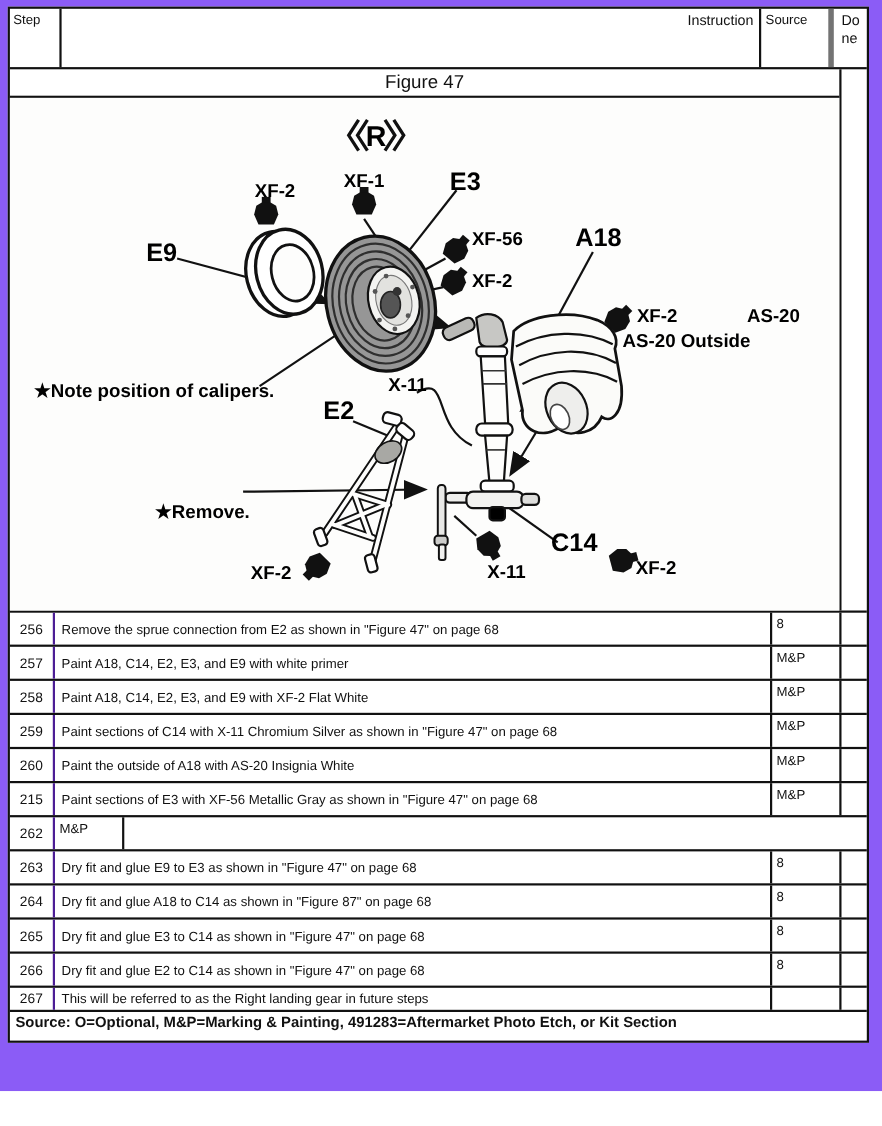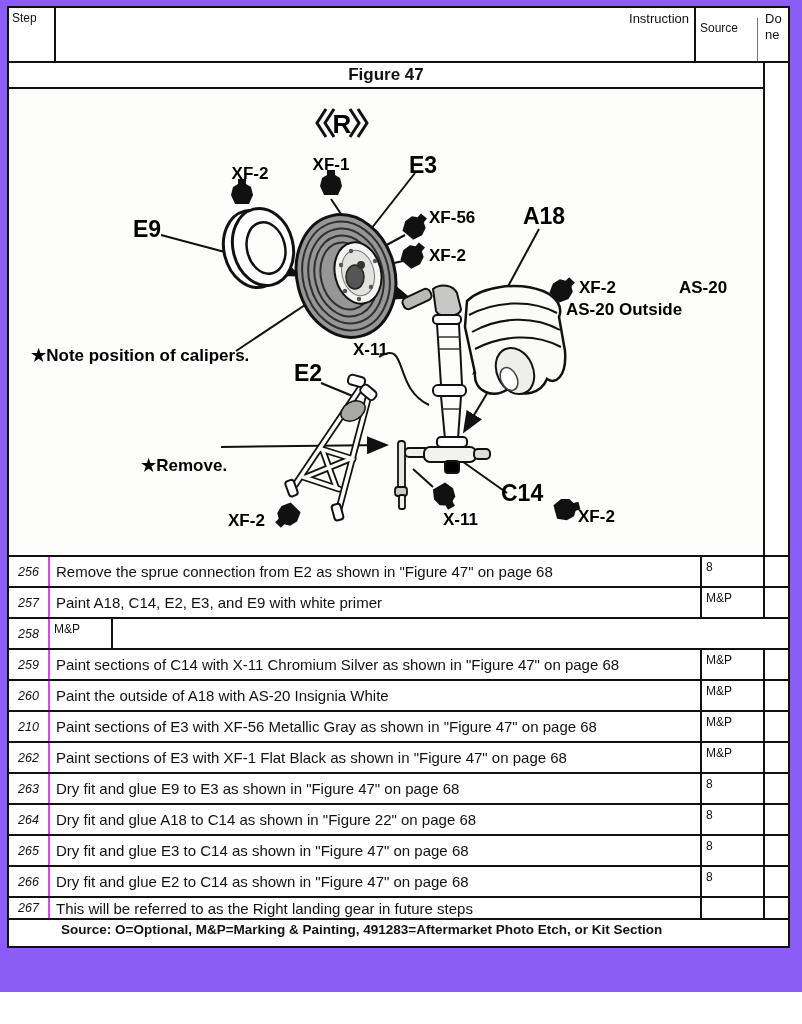"Source" .h-src { border-right: 1px solid #737373 -> 5px solid #737373; margin-top: 10px -> none }
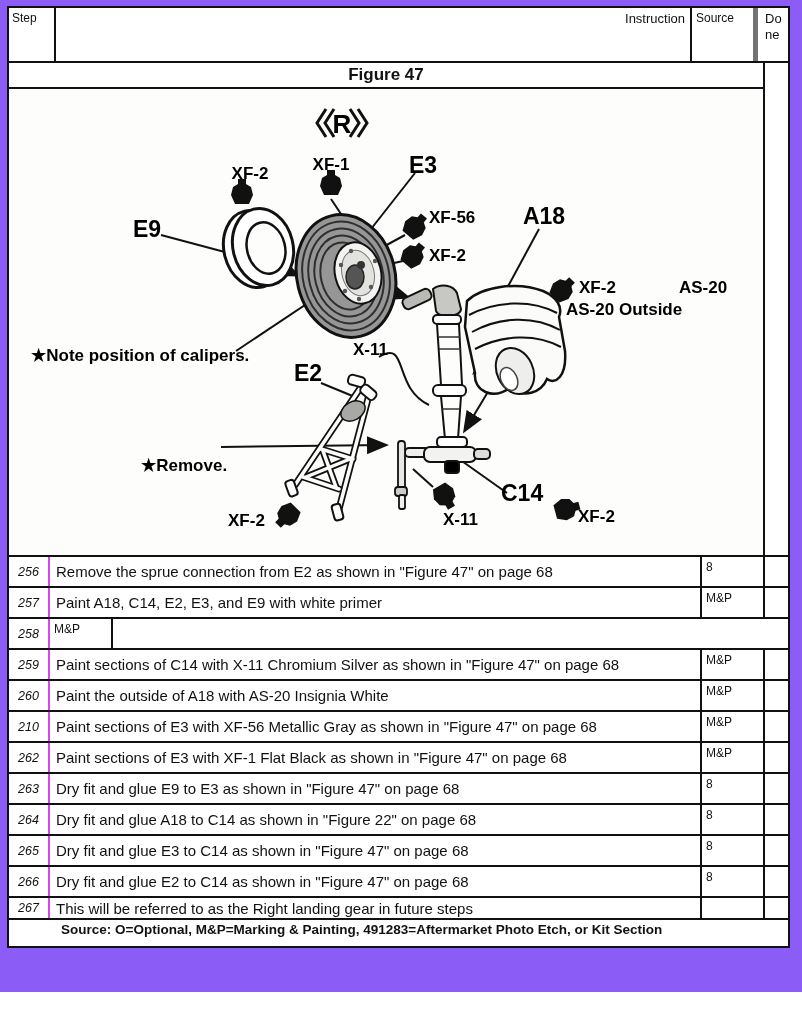"Figure 47" .figtitle { font-weight: bold -> normal }
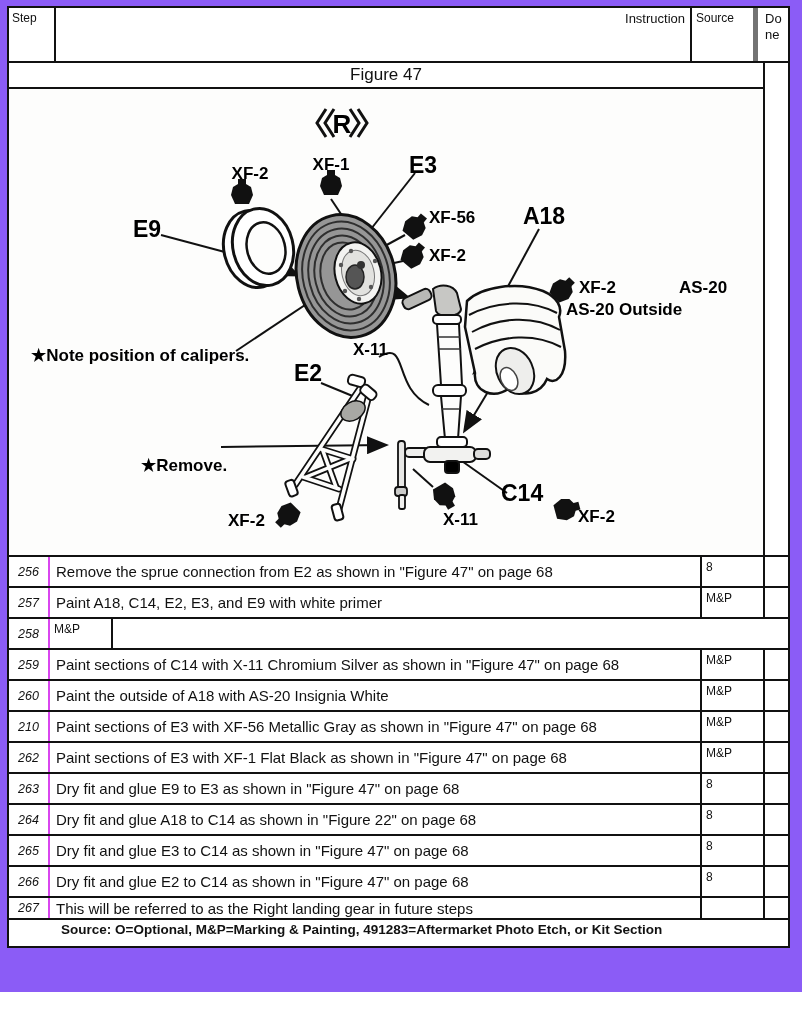"256" .r-step { border-right: 2px solid #d946ef -> 2px solid #4c1d95; font-style: italic -> none }
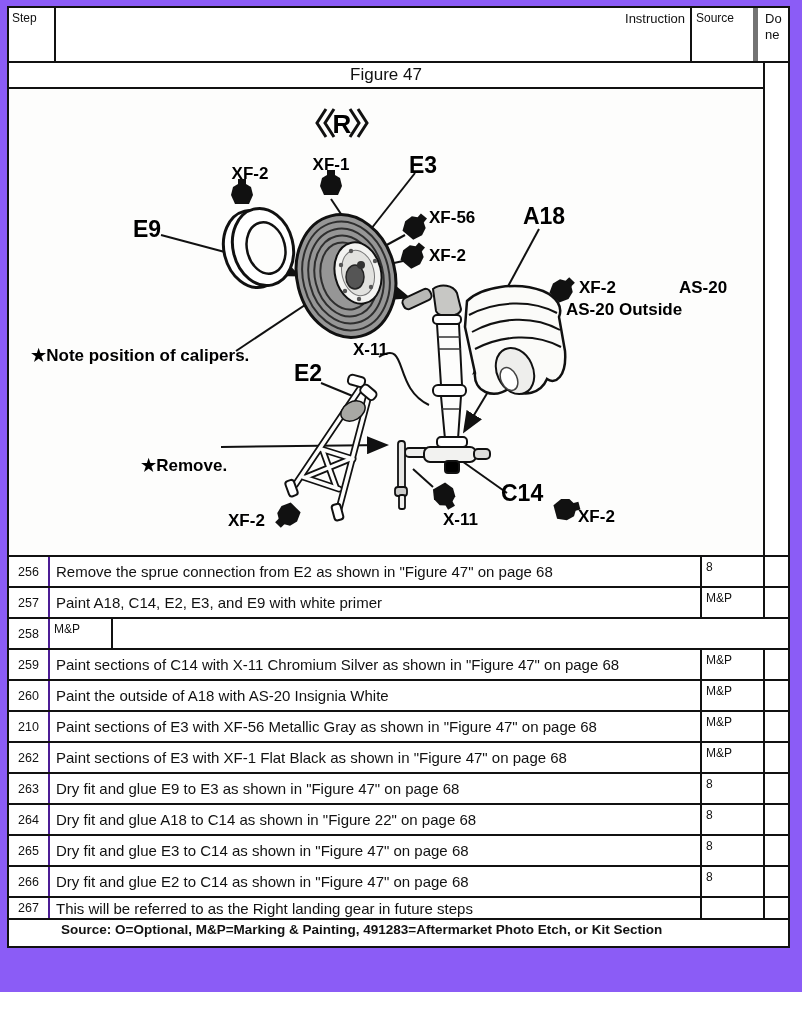"Remove the sprue connection from" .r-instr { font-size: 15px -> 12px }
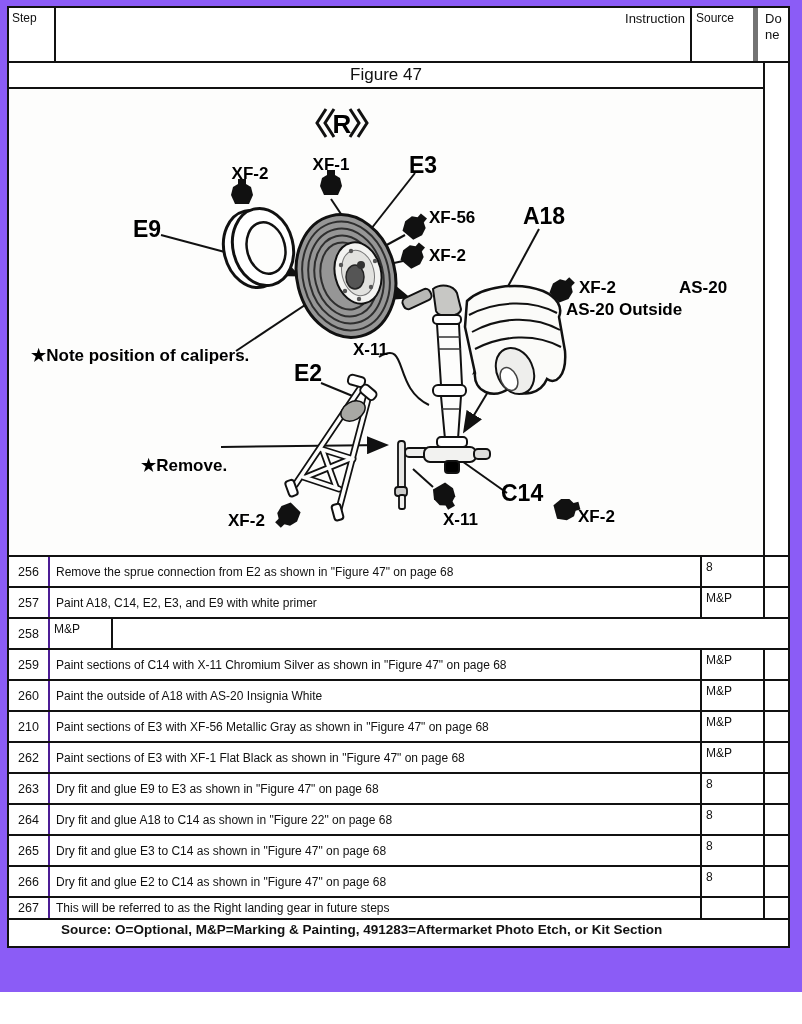"Paint A18, C14, E2, E3, and E9 with XF-2" div.r-instr { html: none -> <div>Paint A18, C14, E2, E3, and E9 with XF-2 Flat White</div> }
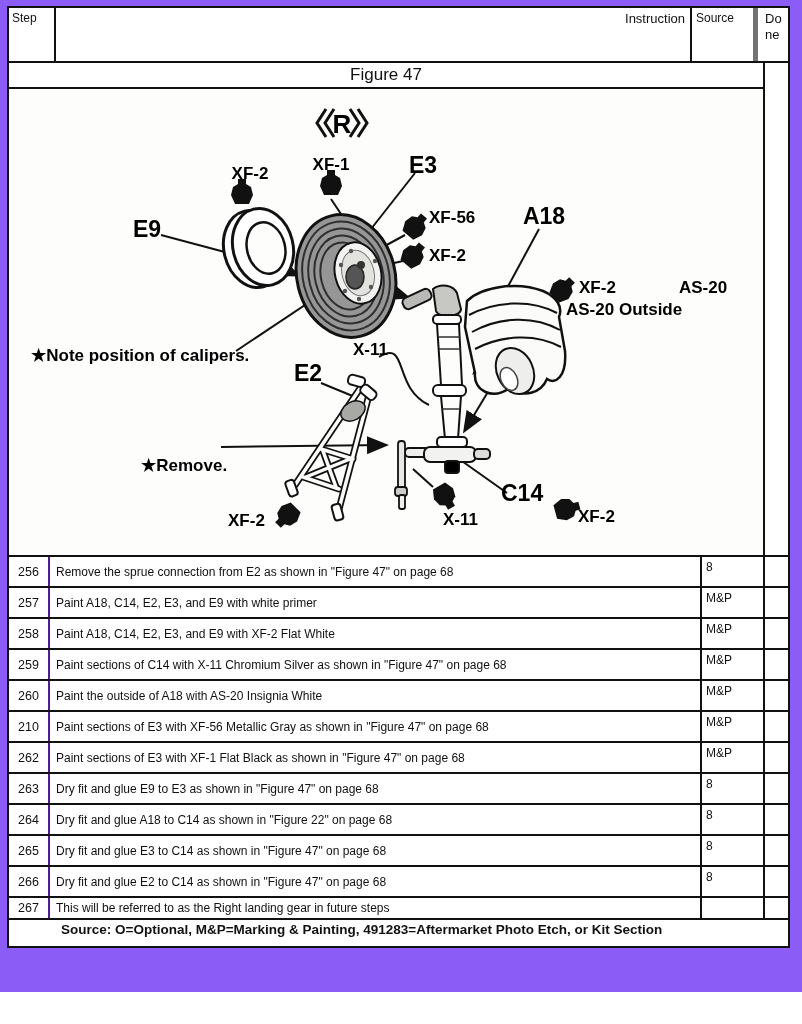"210" div.r-step { text: 210 -> 215 }
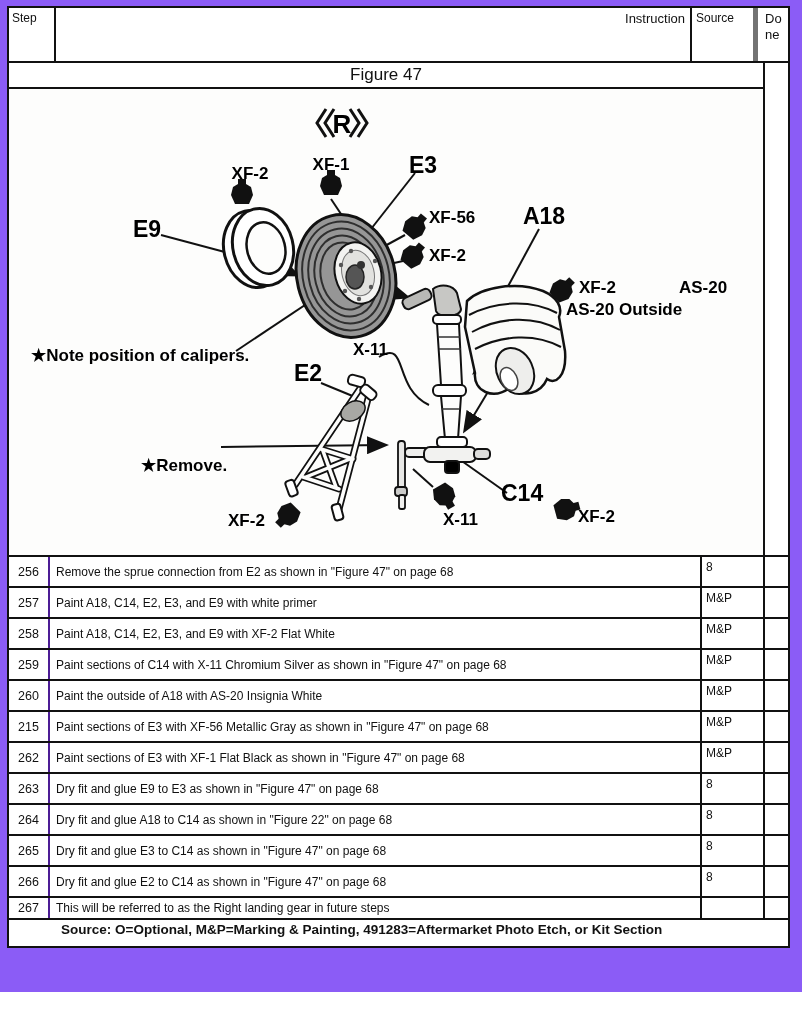"Paint sections of E3 with XF-1" div.r-instr { html: <div>Paint sections of E3 with XF-1 Flat Black as shown in "Figure 47" on page 68</div> -> none }
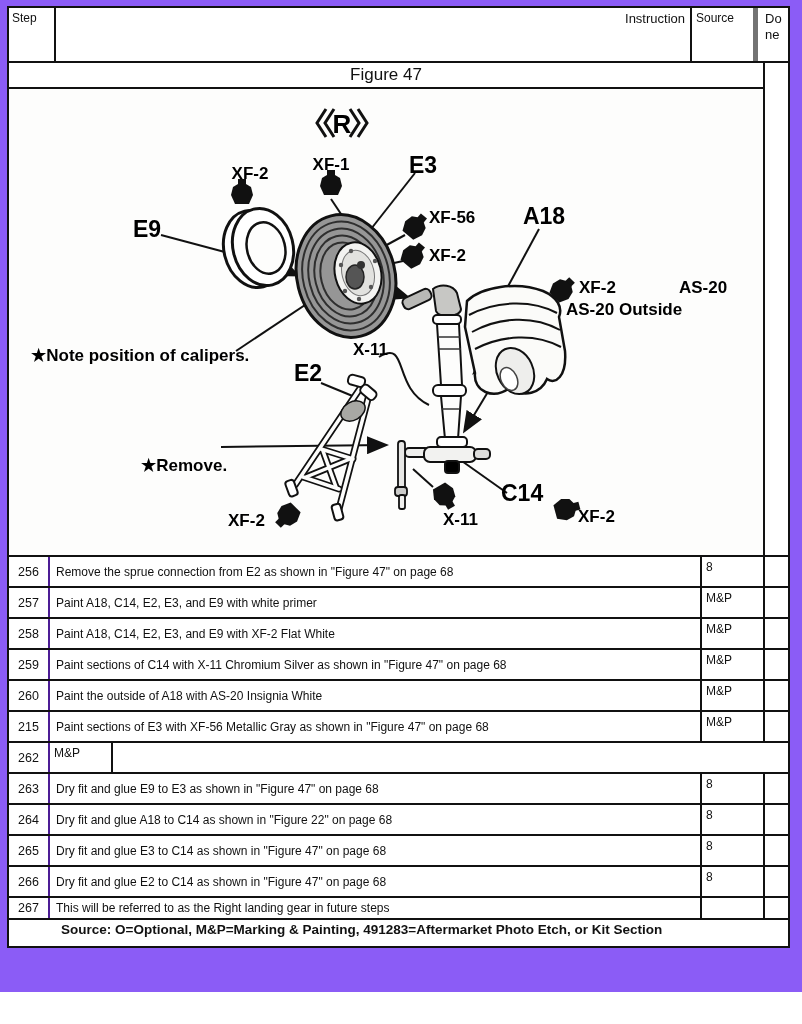"Dry fit and glue A18" div.r-instr { text: 22 -> 87 }
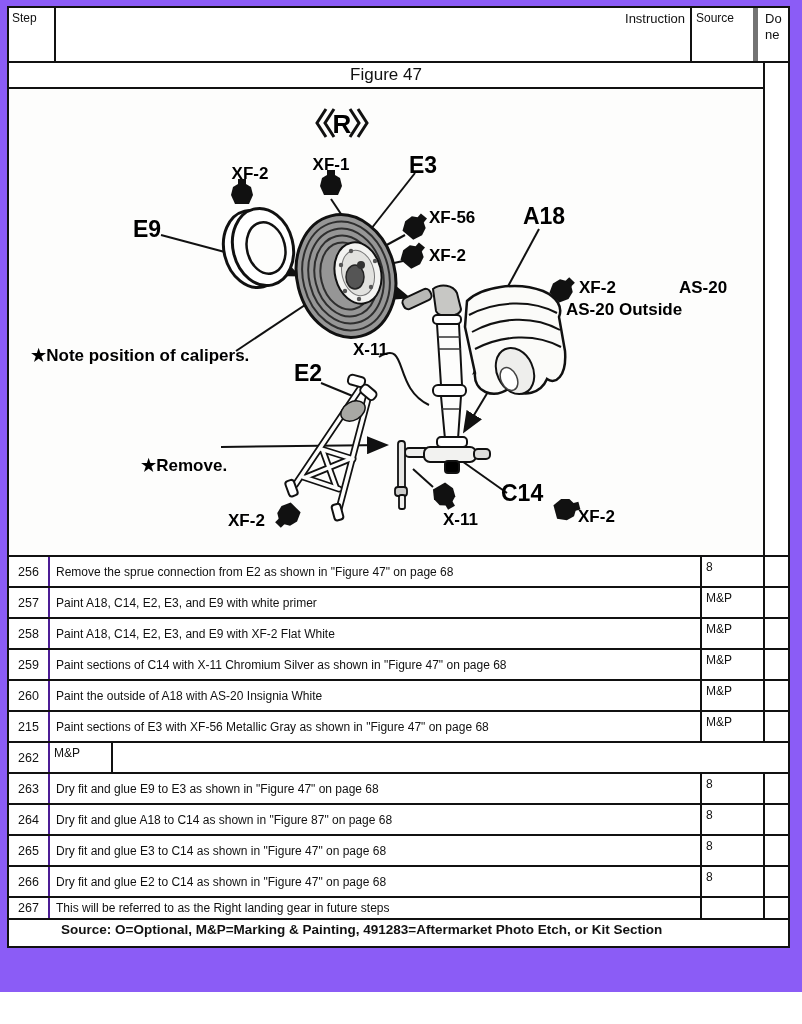"Source: O=Optional, M&P=Marking &" .ftr { margin-left: 47px -> none }
